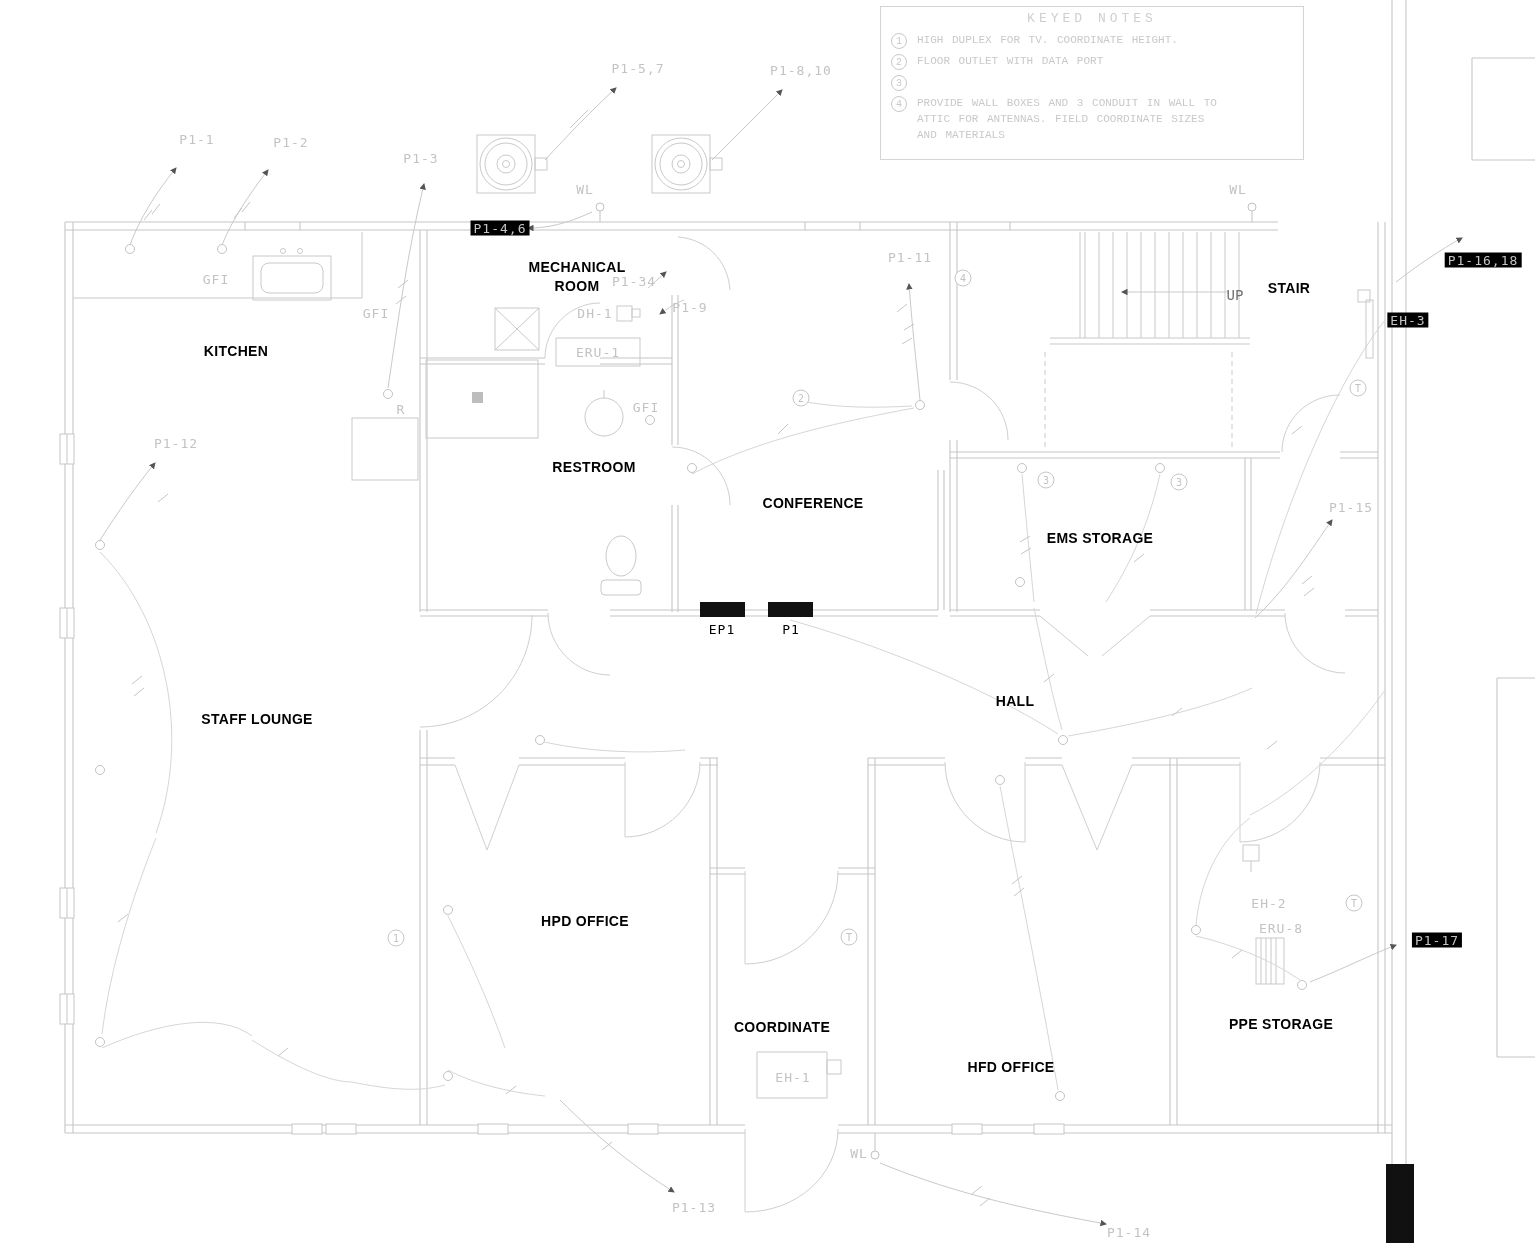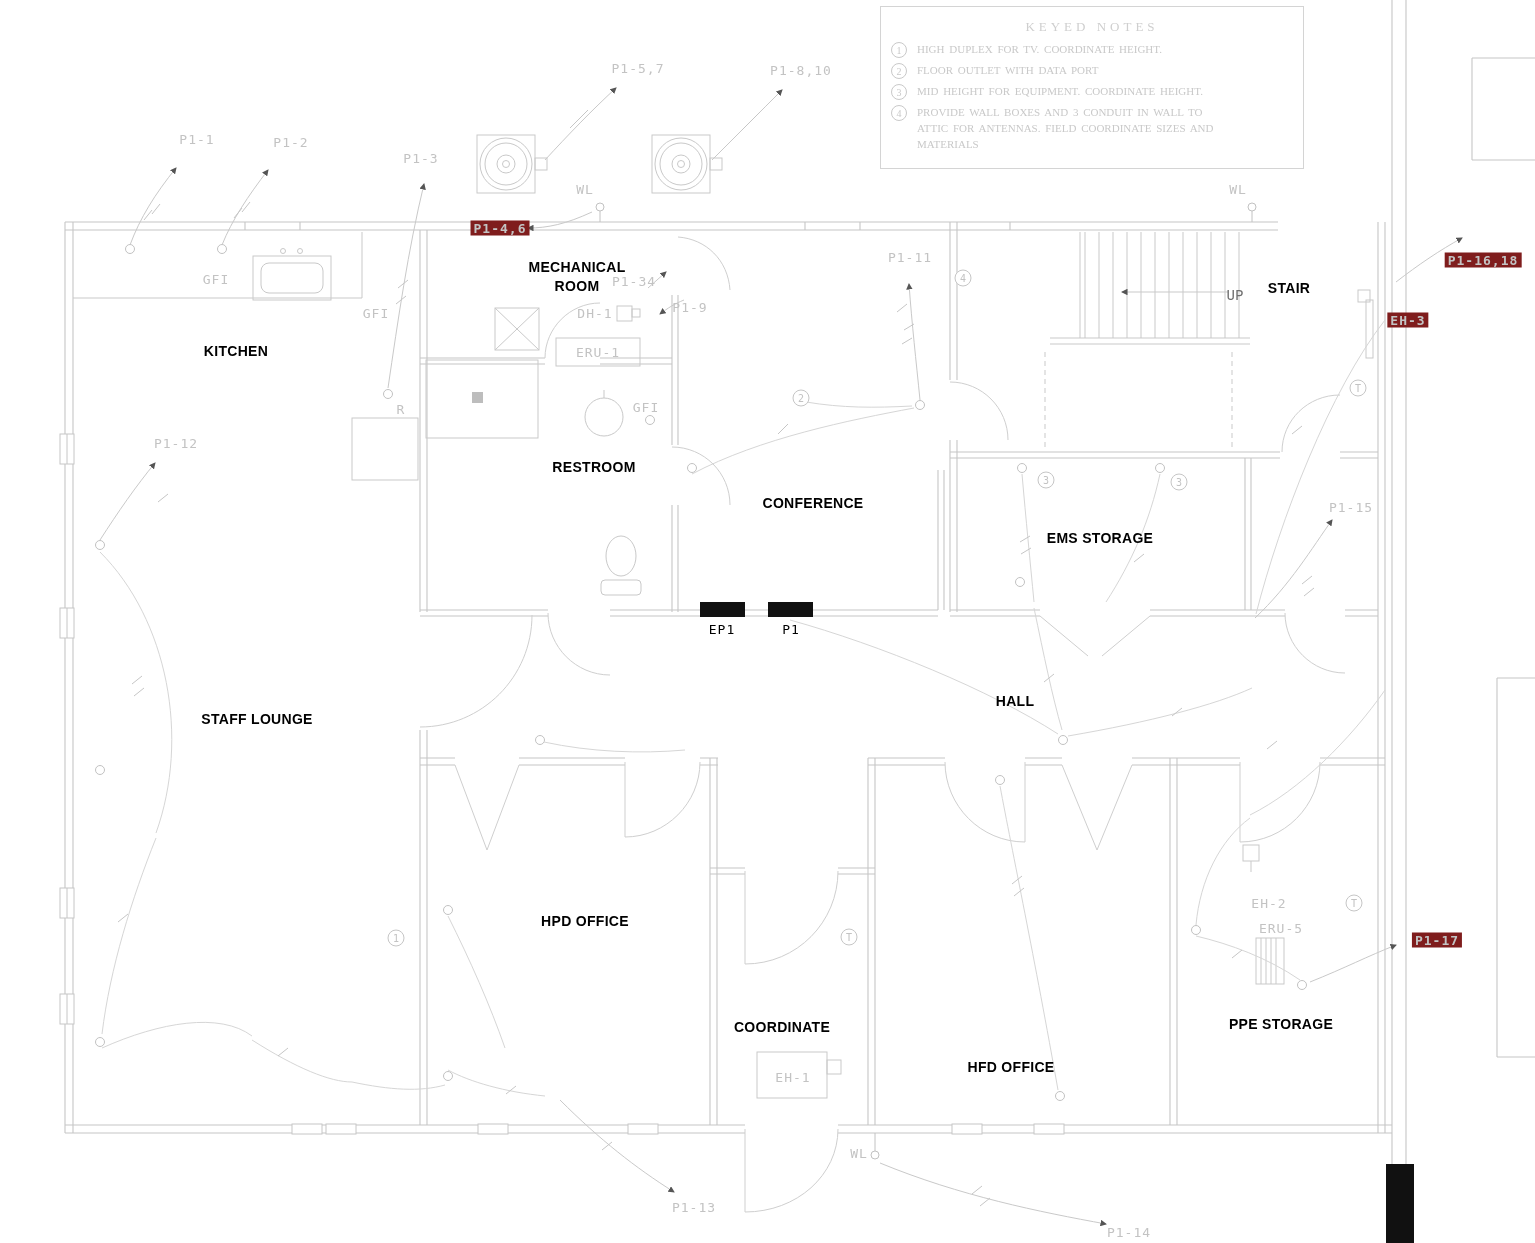"KEYED NOTES" .keyed-notes { font-family: Liberation Serif, serif -> Liberation Mono, monospace; padding: 12px 10px 10px 10px -> 4px 10px 10px 10px }
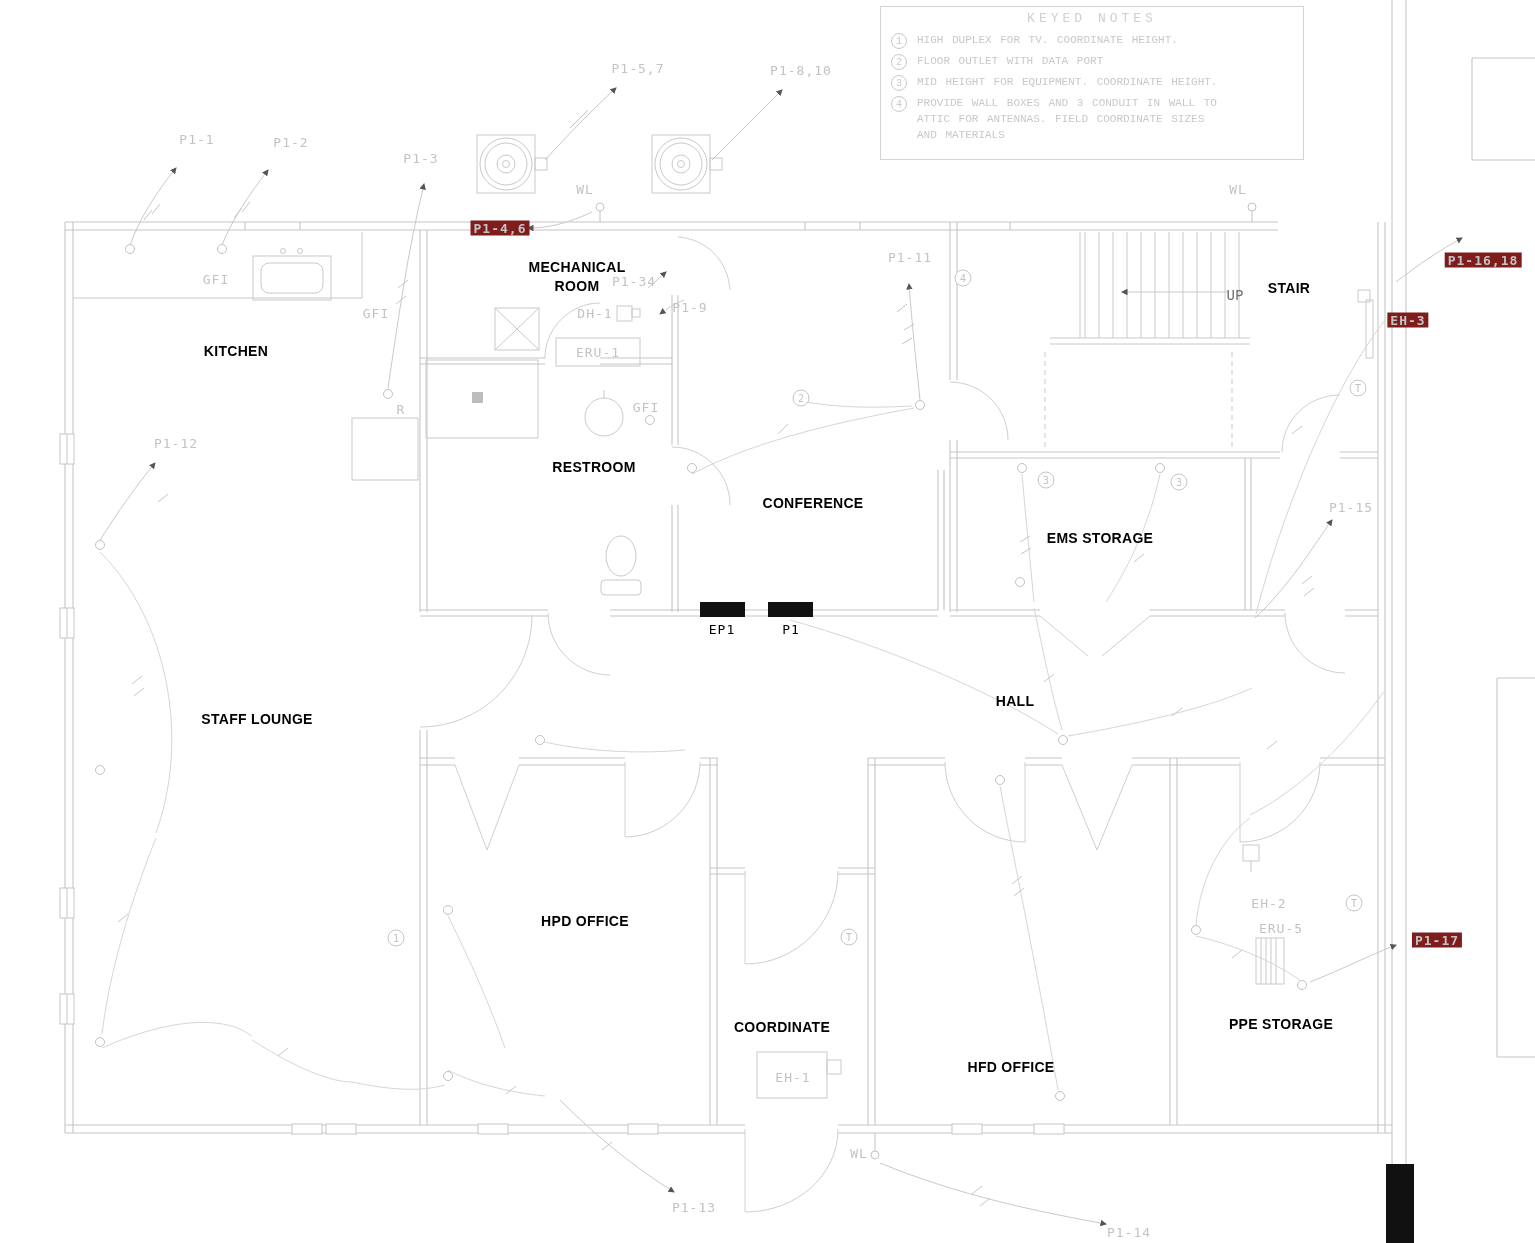"MID HEIGHT FOR EQUIPMENT. COORDINATE" span.kn-text { html: <span>MID HEIGHT FOR EQUIPMENT. COORDINATE HEIGHT.</span> -> none }
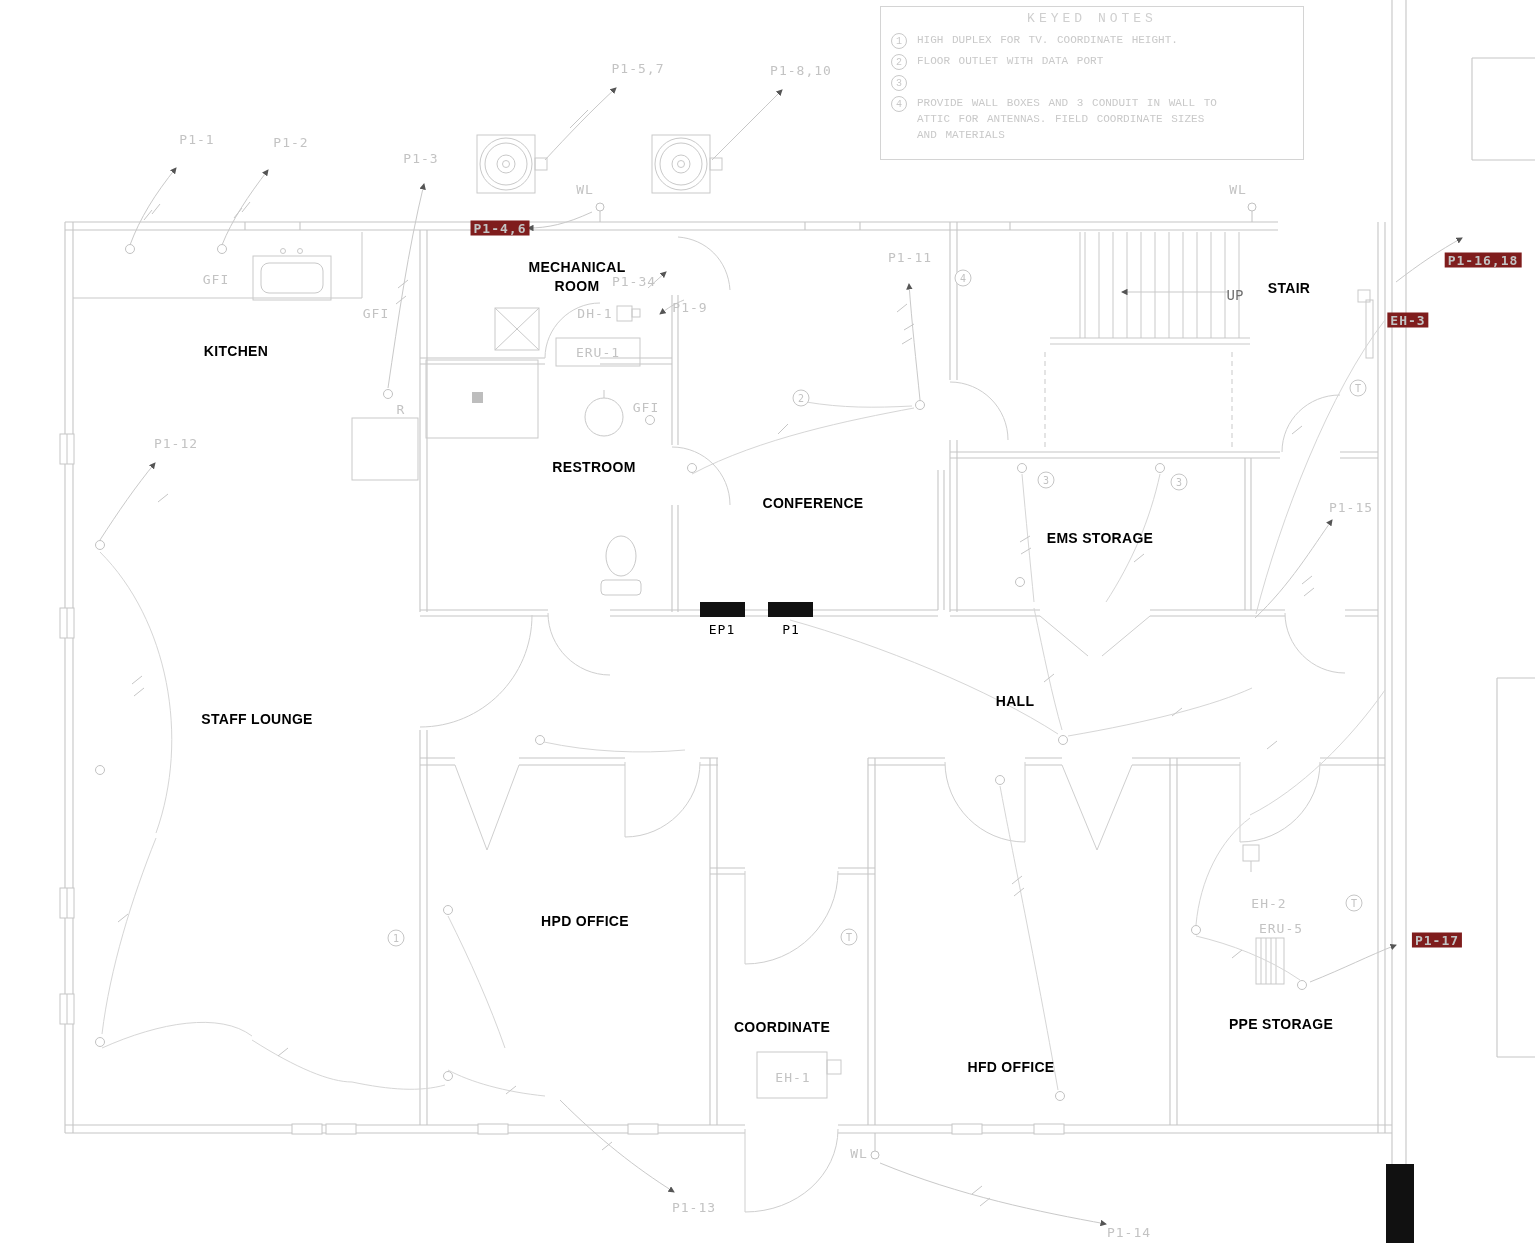"P1-4,6" .cad.bg { background: #7f1d1d -> #000000; font-weight: bold -> none }
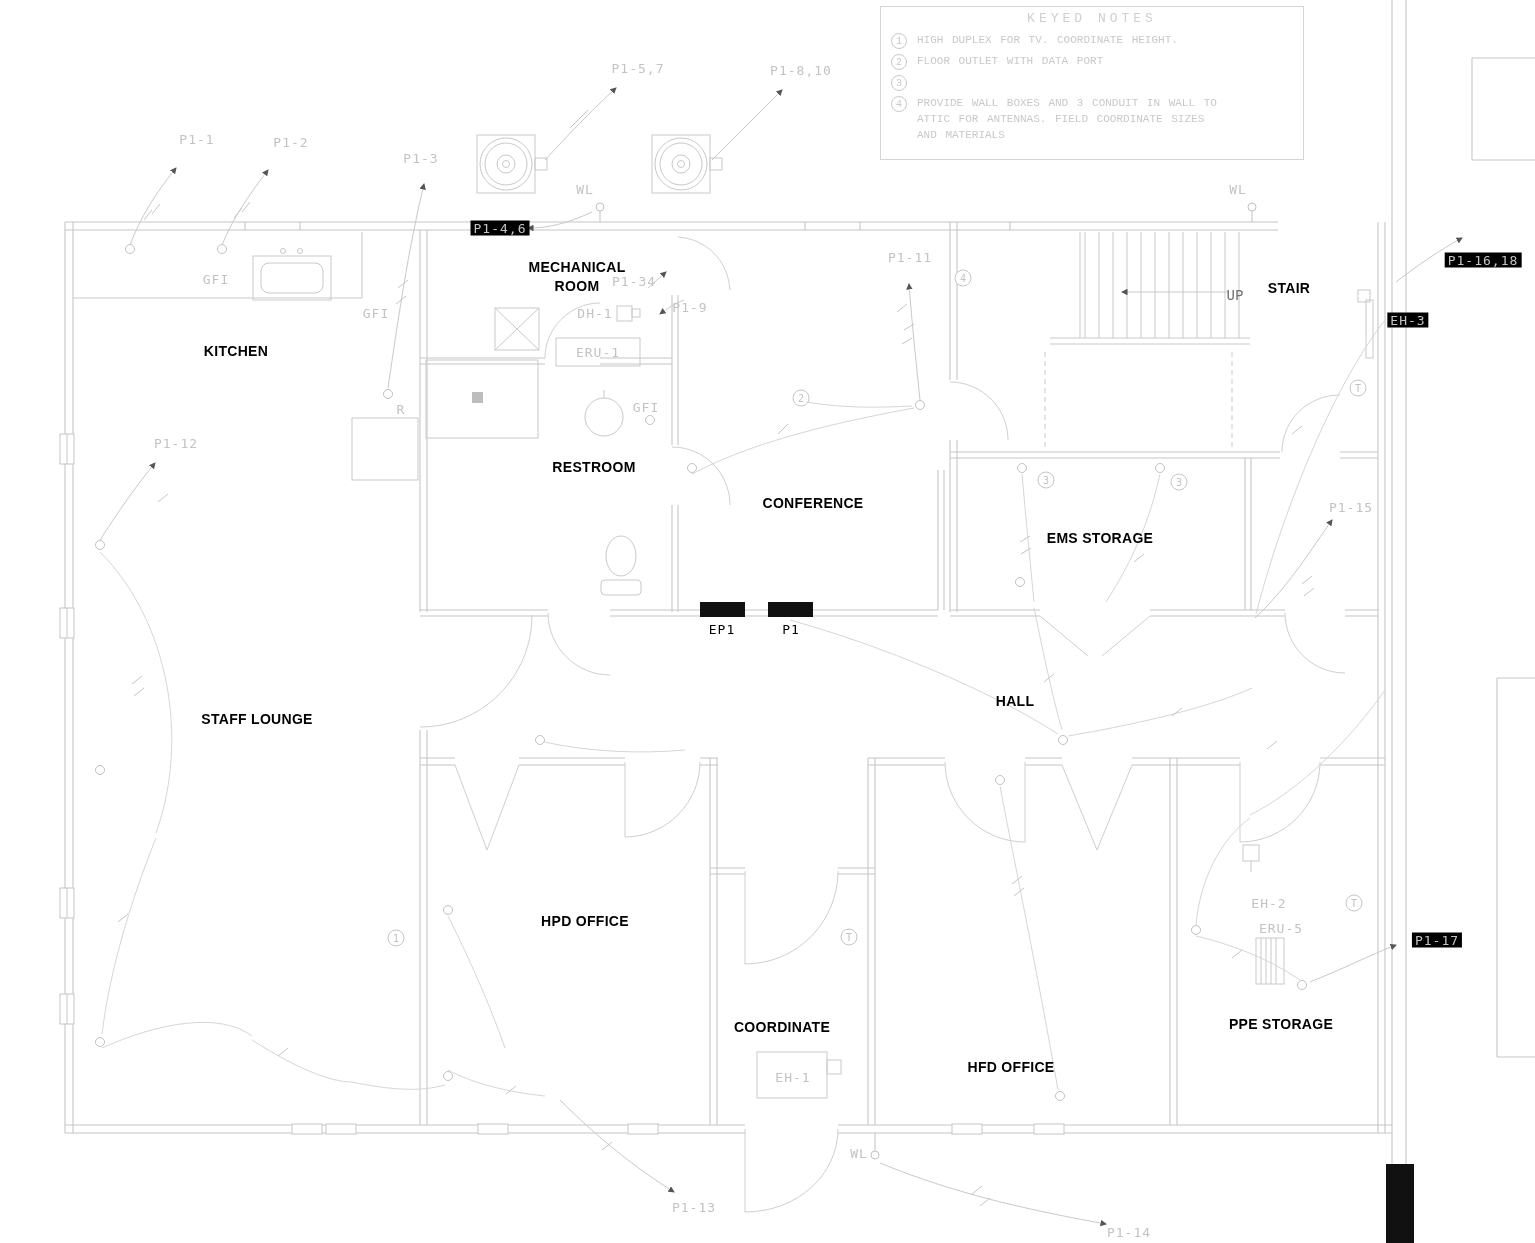"ERU-5" div.cad { text: ERU-5 -> ERU-8 }
